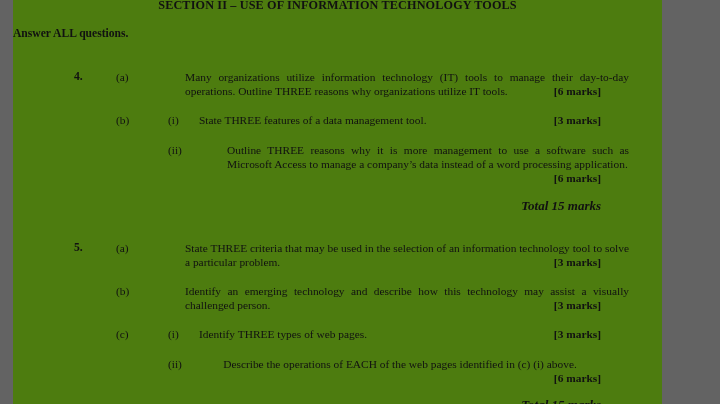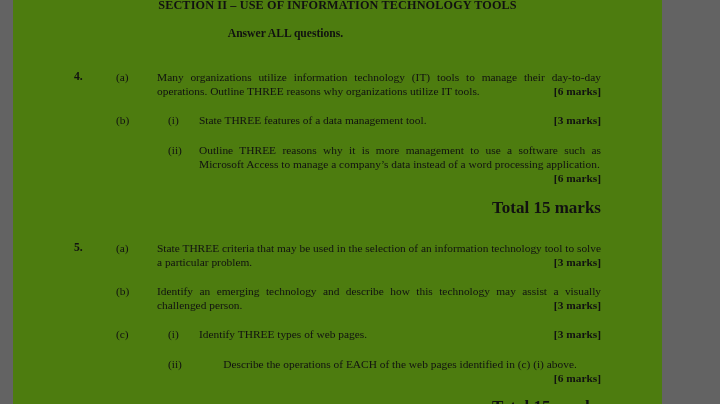"Answer ALL questions." .answer-all { text-align: center -> left }
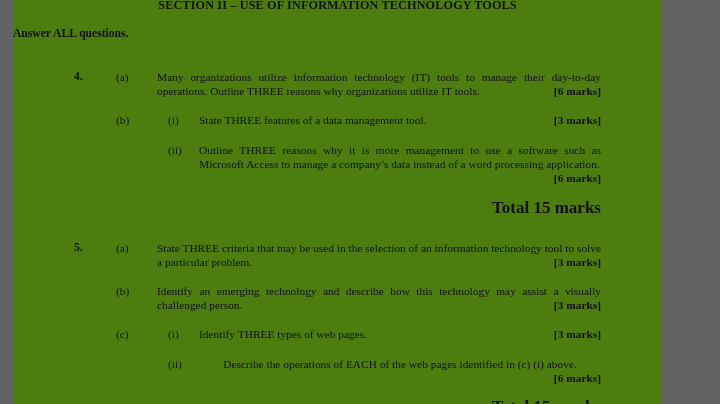"Many organizations utilize information" .just { margin-left: none -> 28px }
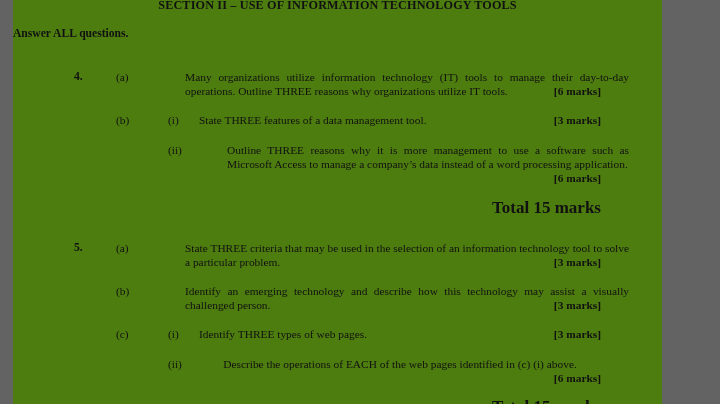"Total 15 marks" .total-line { font-size: 17px -> 13px; font-style: none -> italic }
